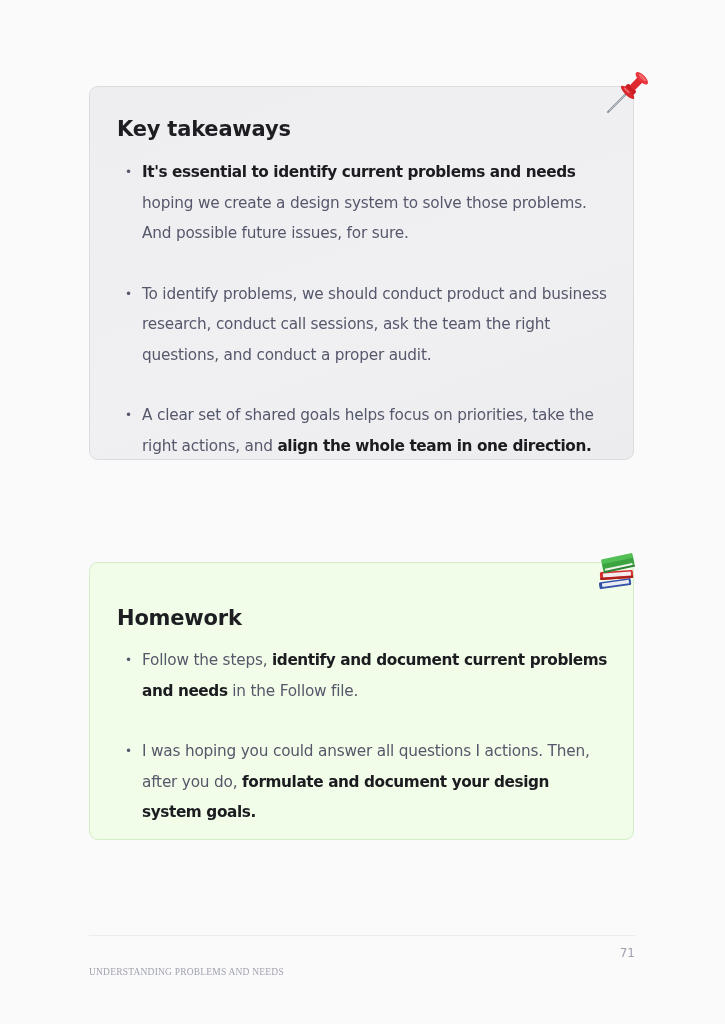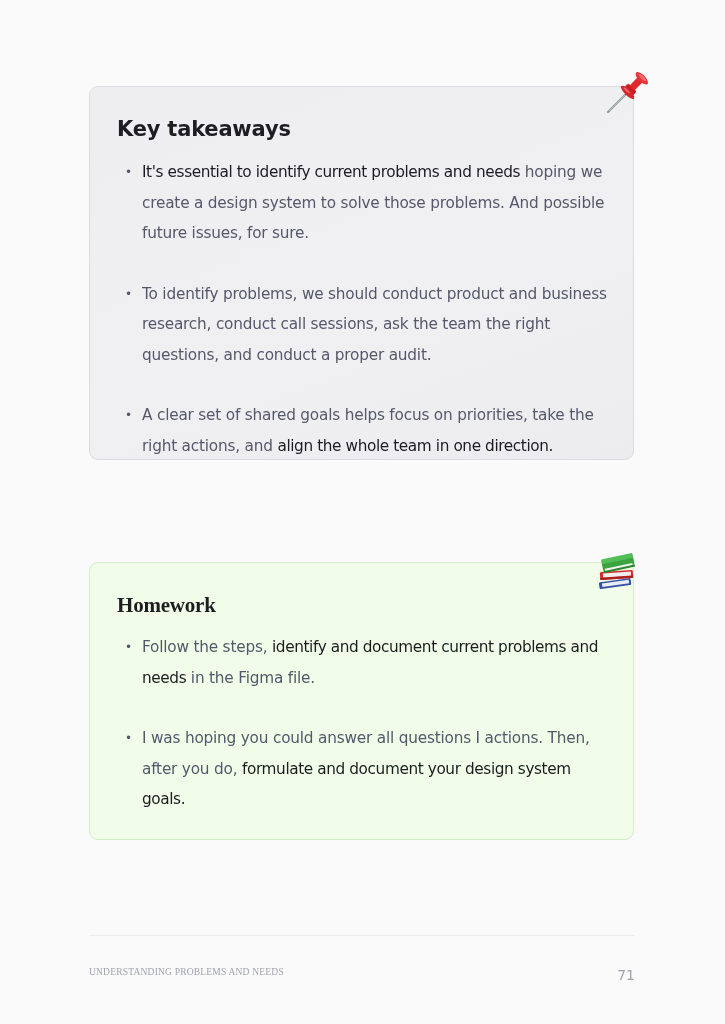"It's essential to identify current" ul.points li b { font-weight: normal -> bold }
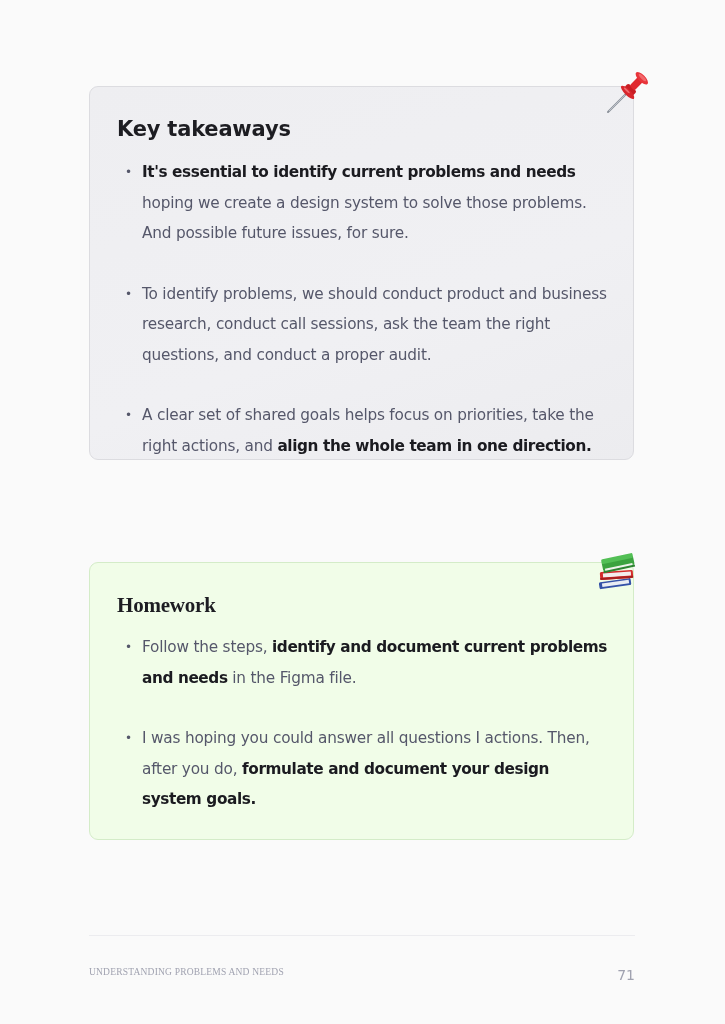"Homework" .card-homework .card-title { font-family: Liberation Serif, serif -> none; margin-top: 0 -> 13px }
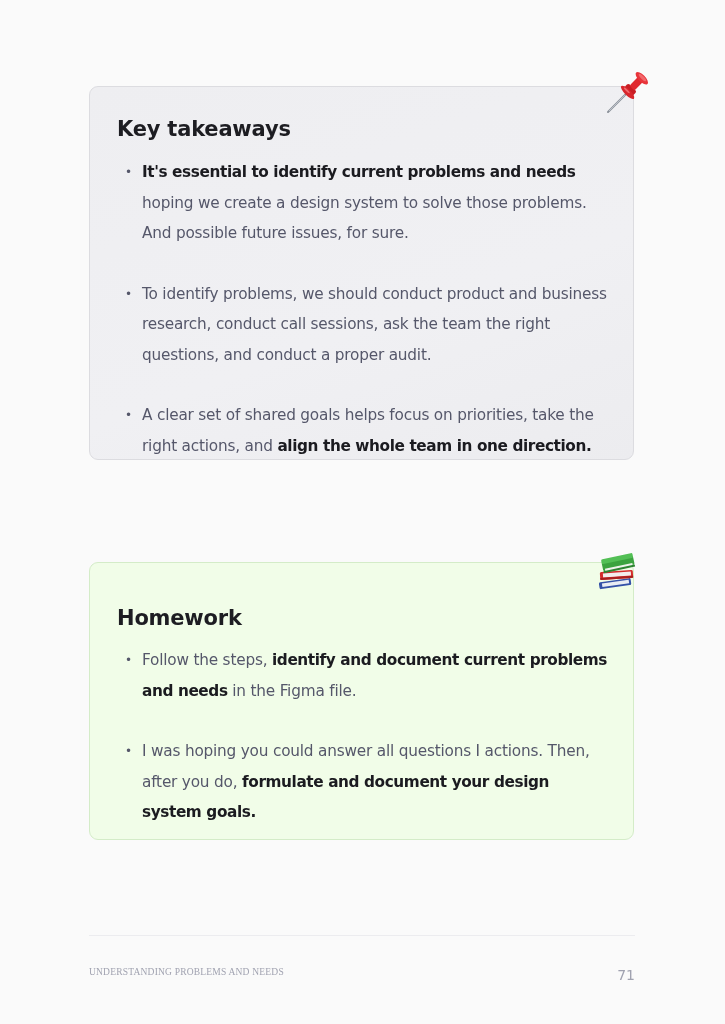"in the Figma file." span { text: Figma -> Follow }
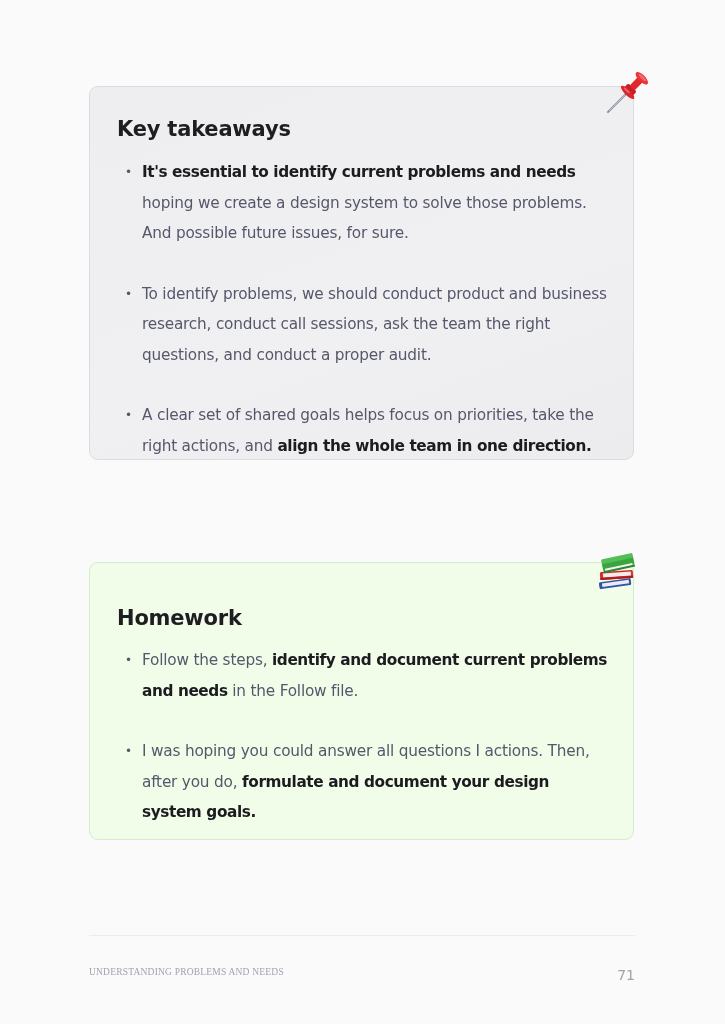"71" .footer-right { font-size: 14px -> 12px; top: 967px -> 946px }
